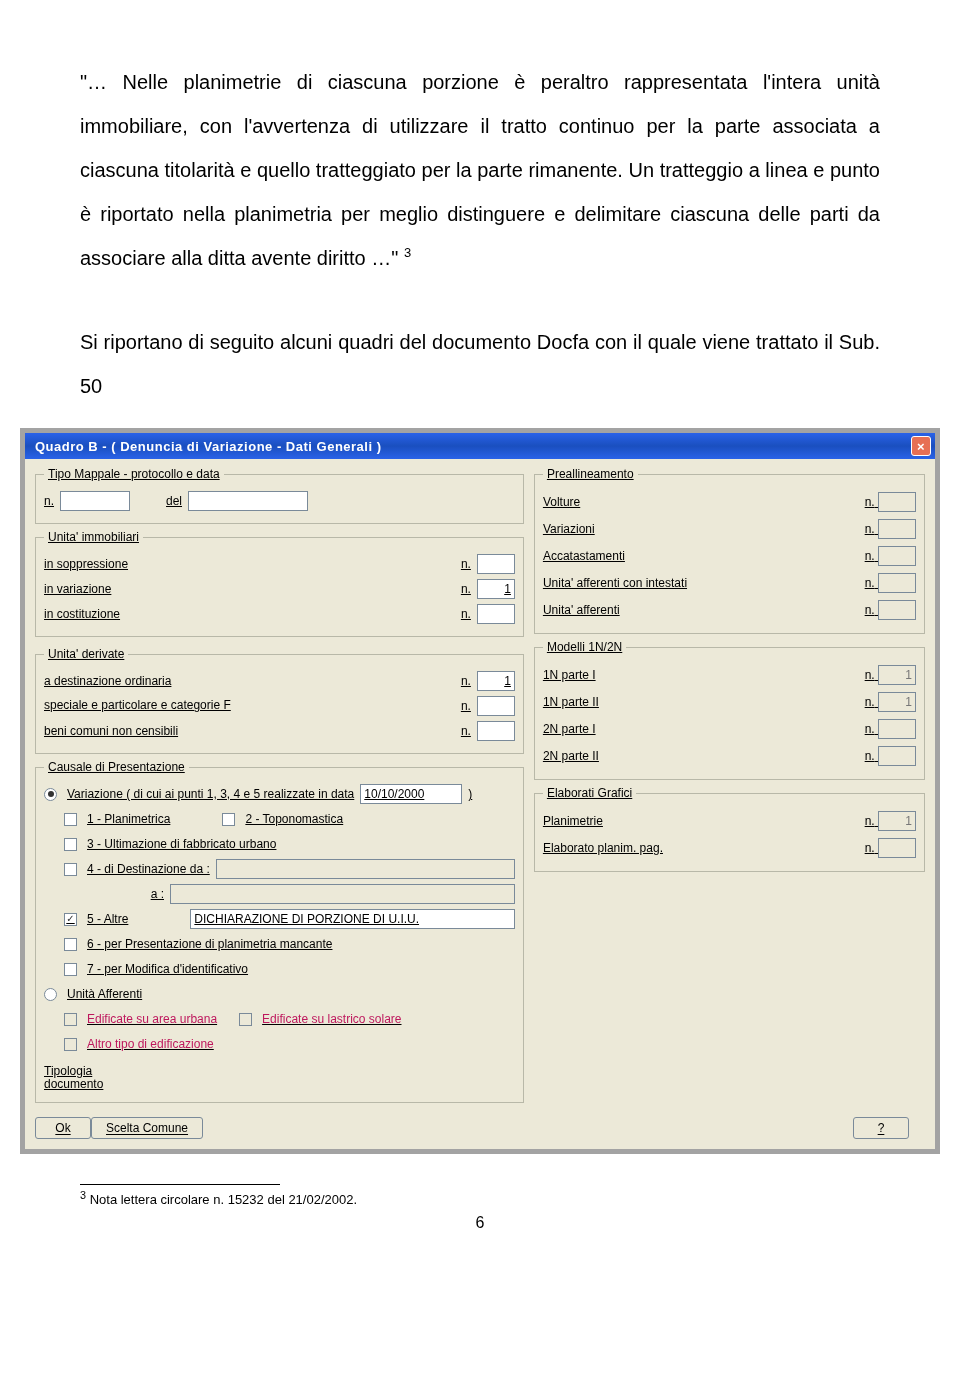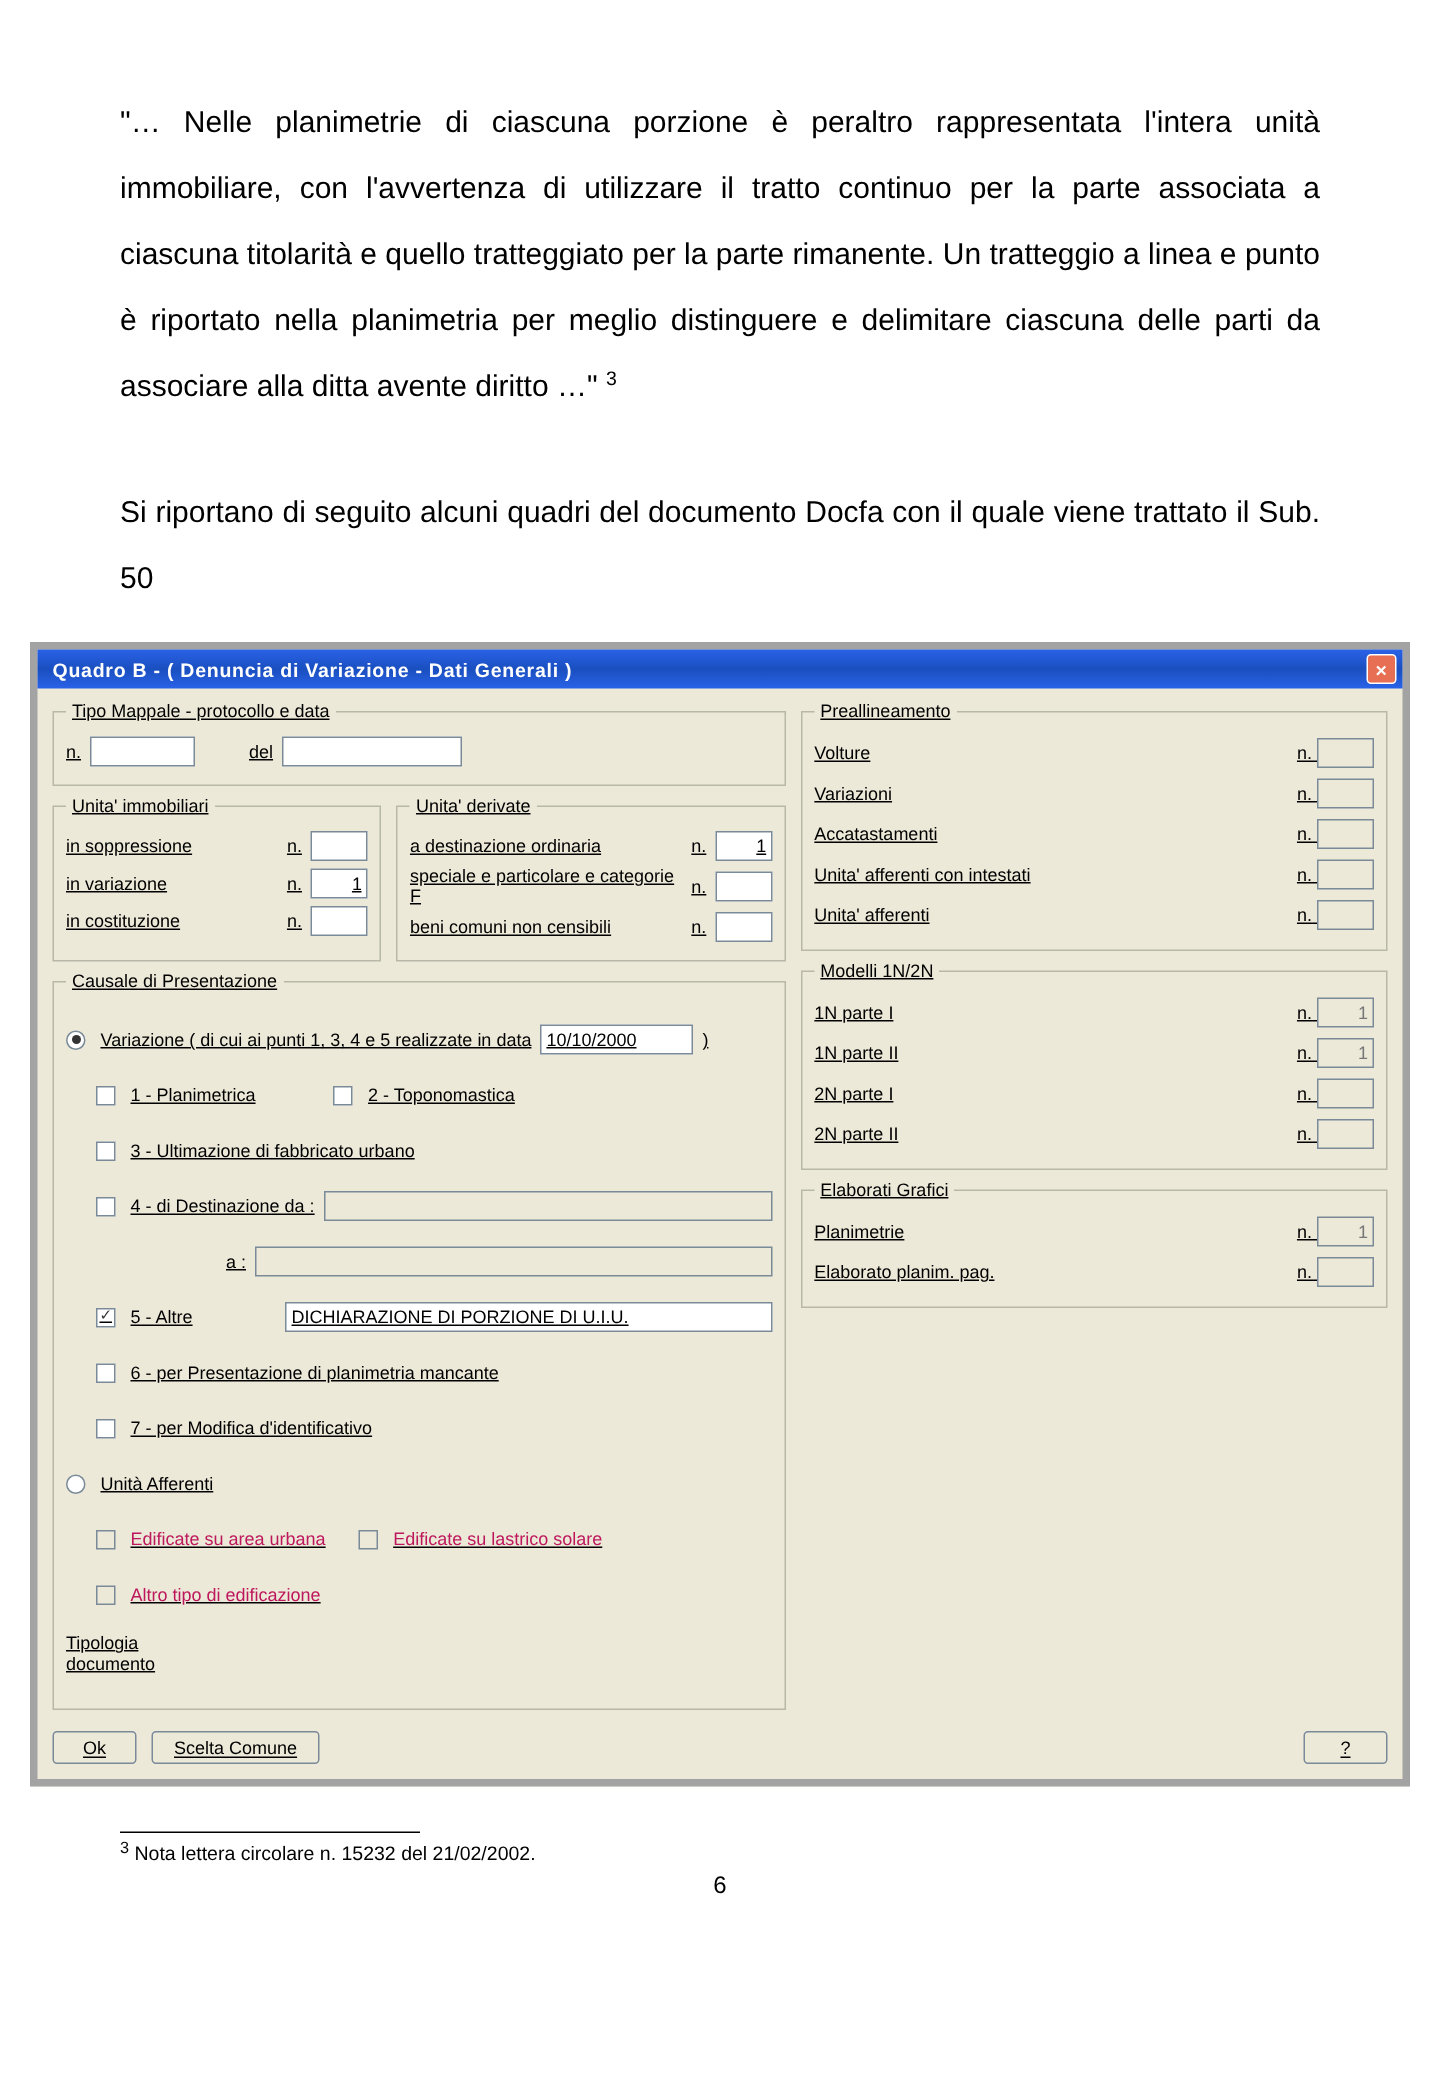"Unita' immobiliari" .two { flex-direction: none -> column }
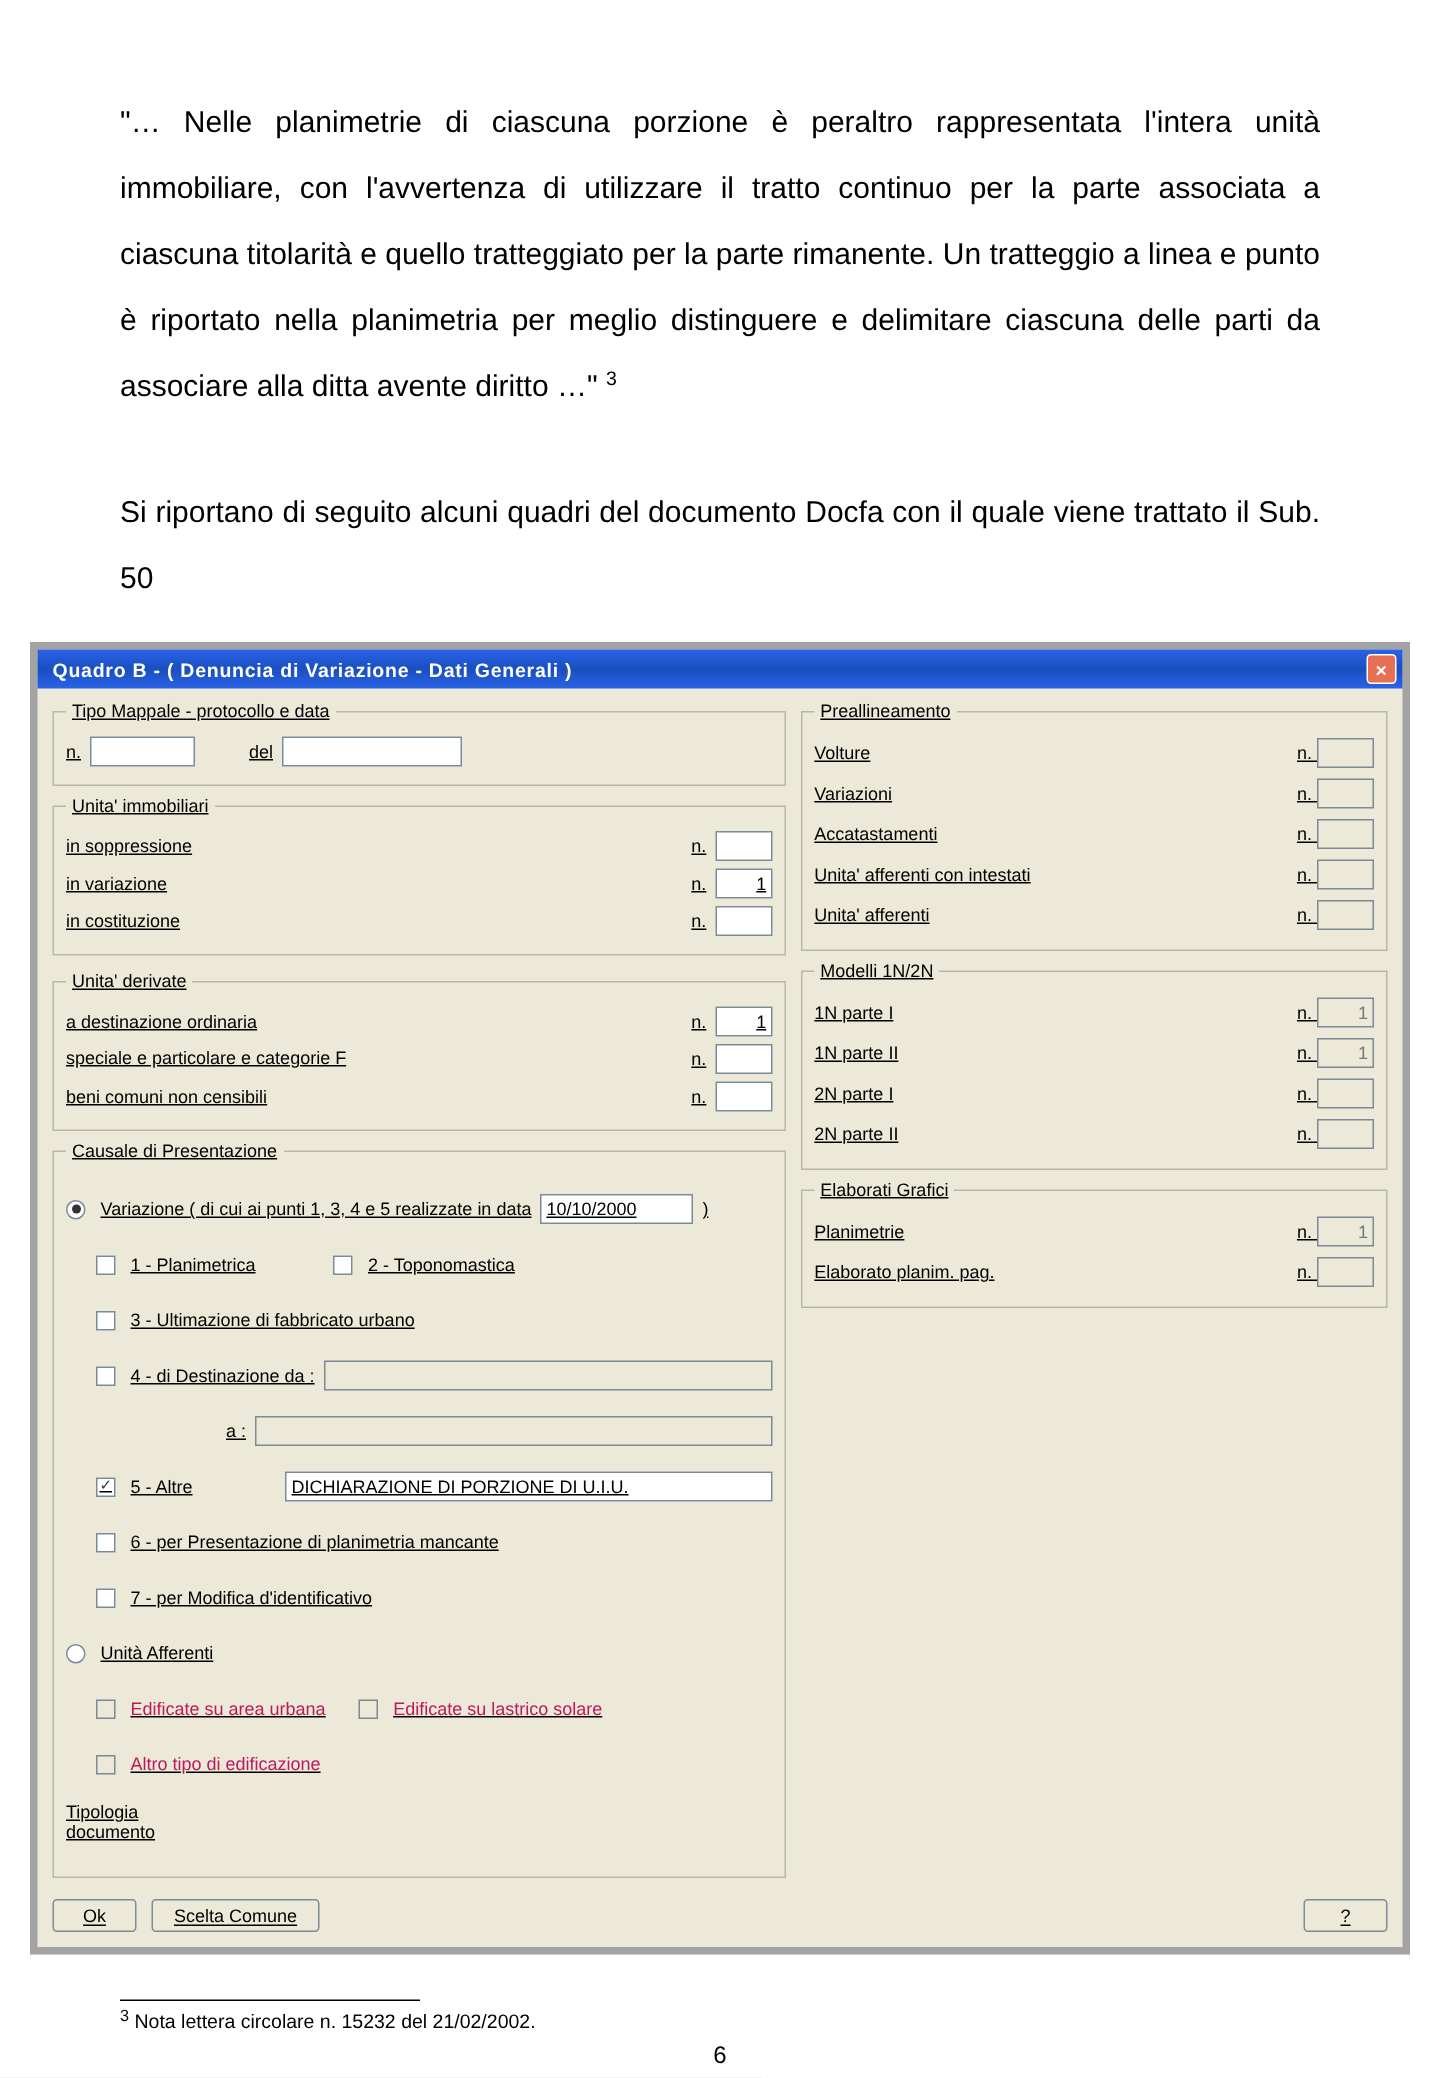"Variazione ( di cui ai" .causal-row { margin: 15px 0 -> 3px 0 }
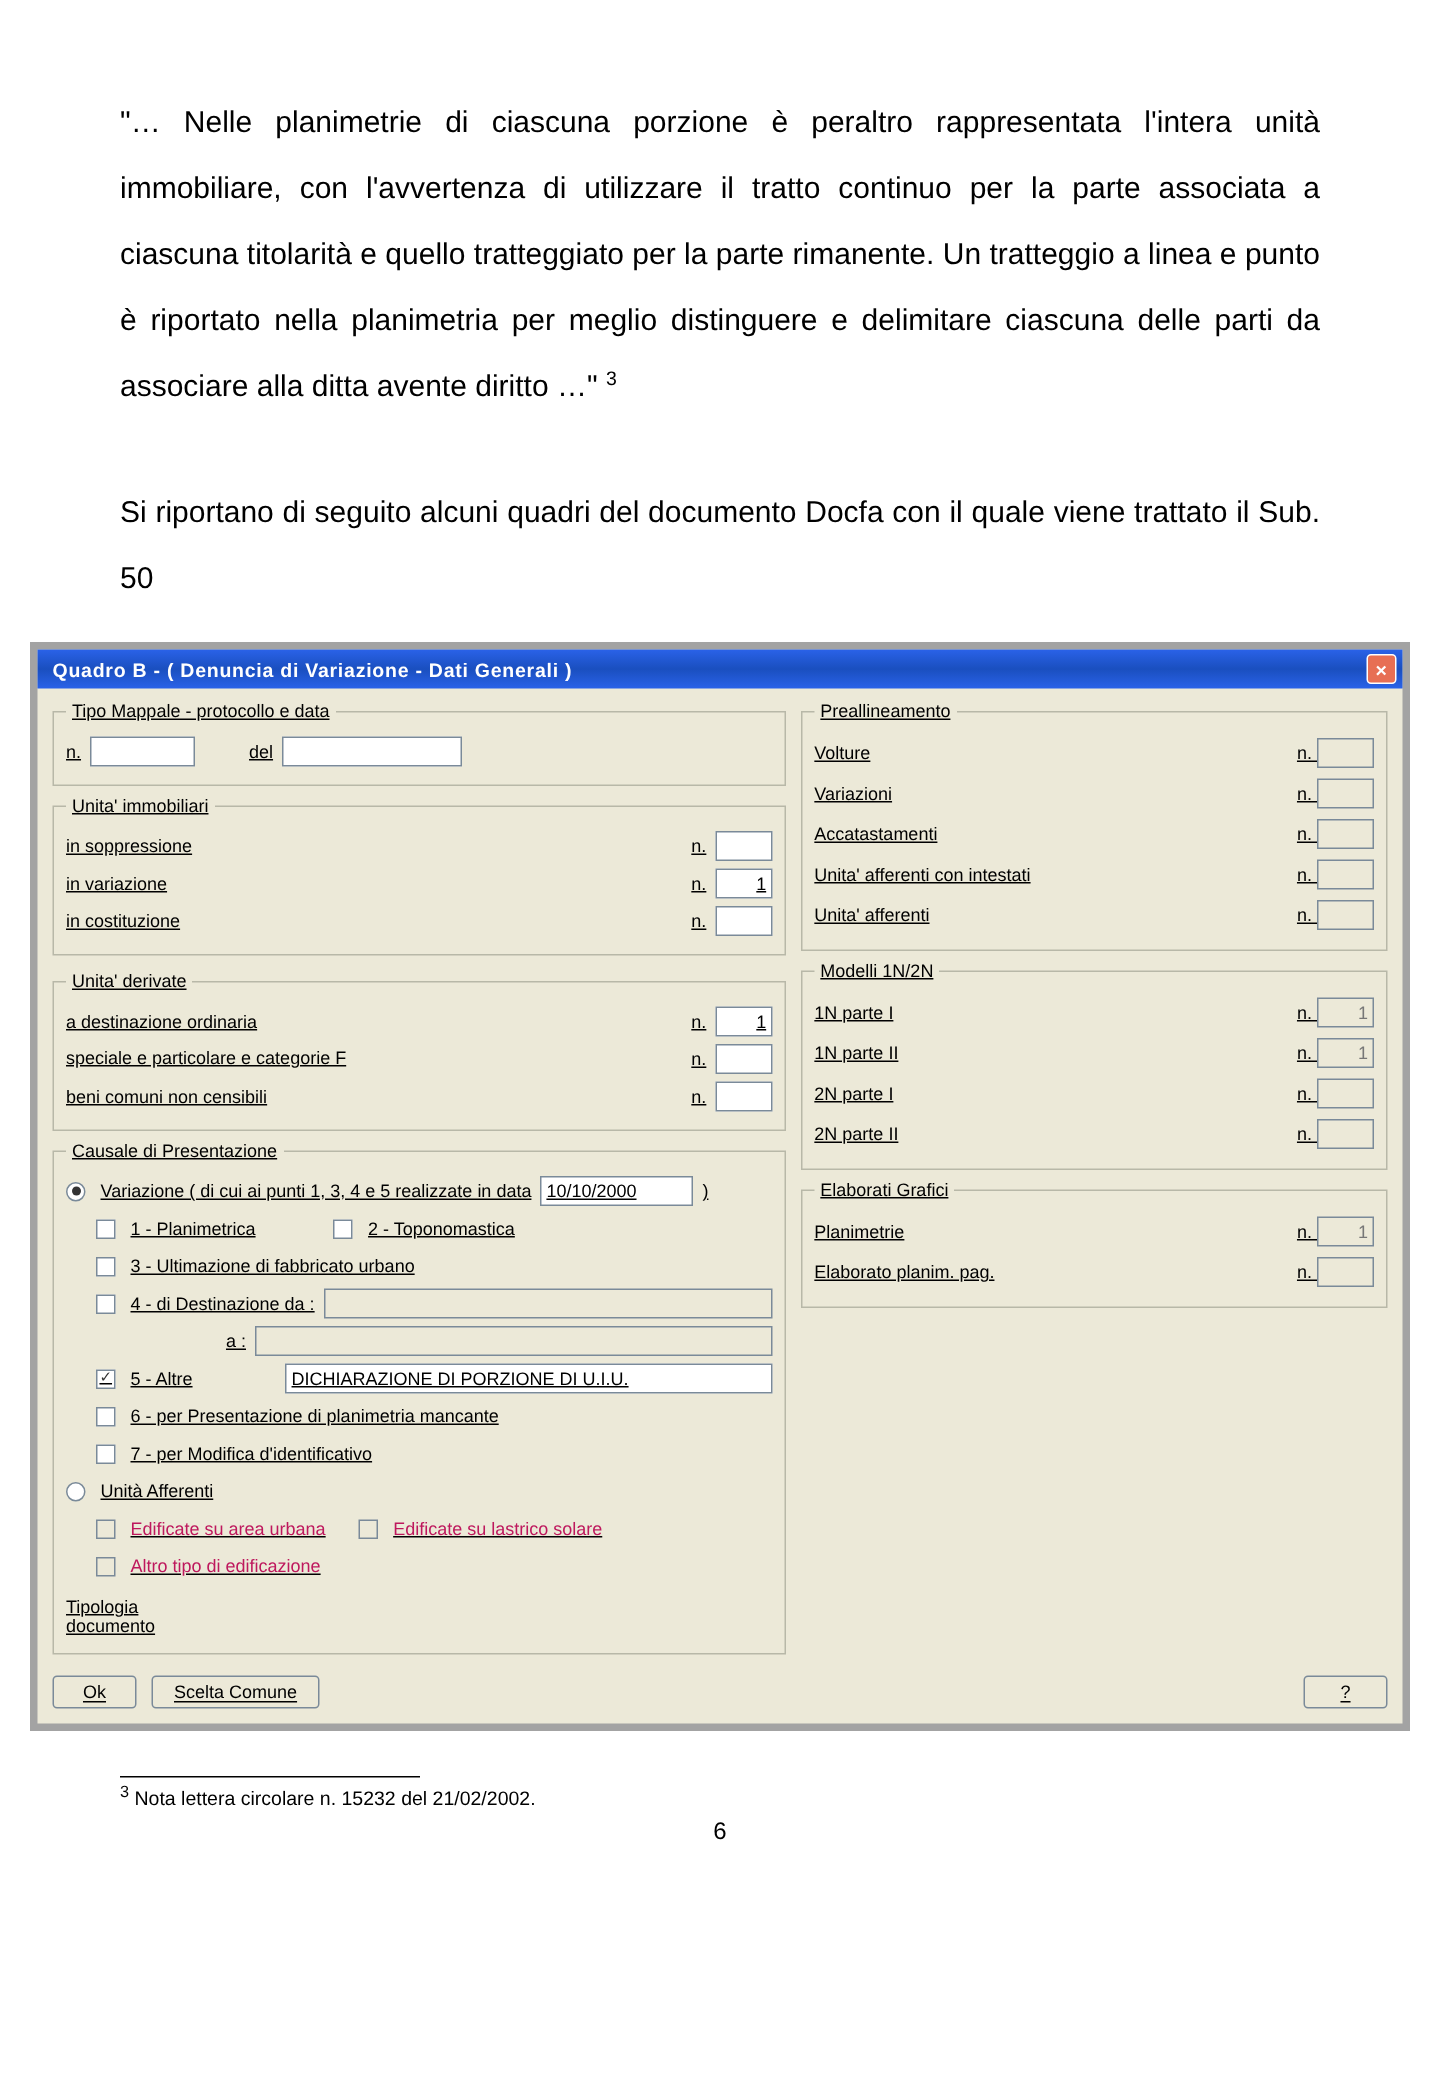"Ok" .btnbar { gap: 10px -> 0; padding: 4px 10px 10px 10px -> 4px 26px 10px 10px }
